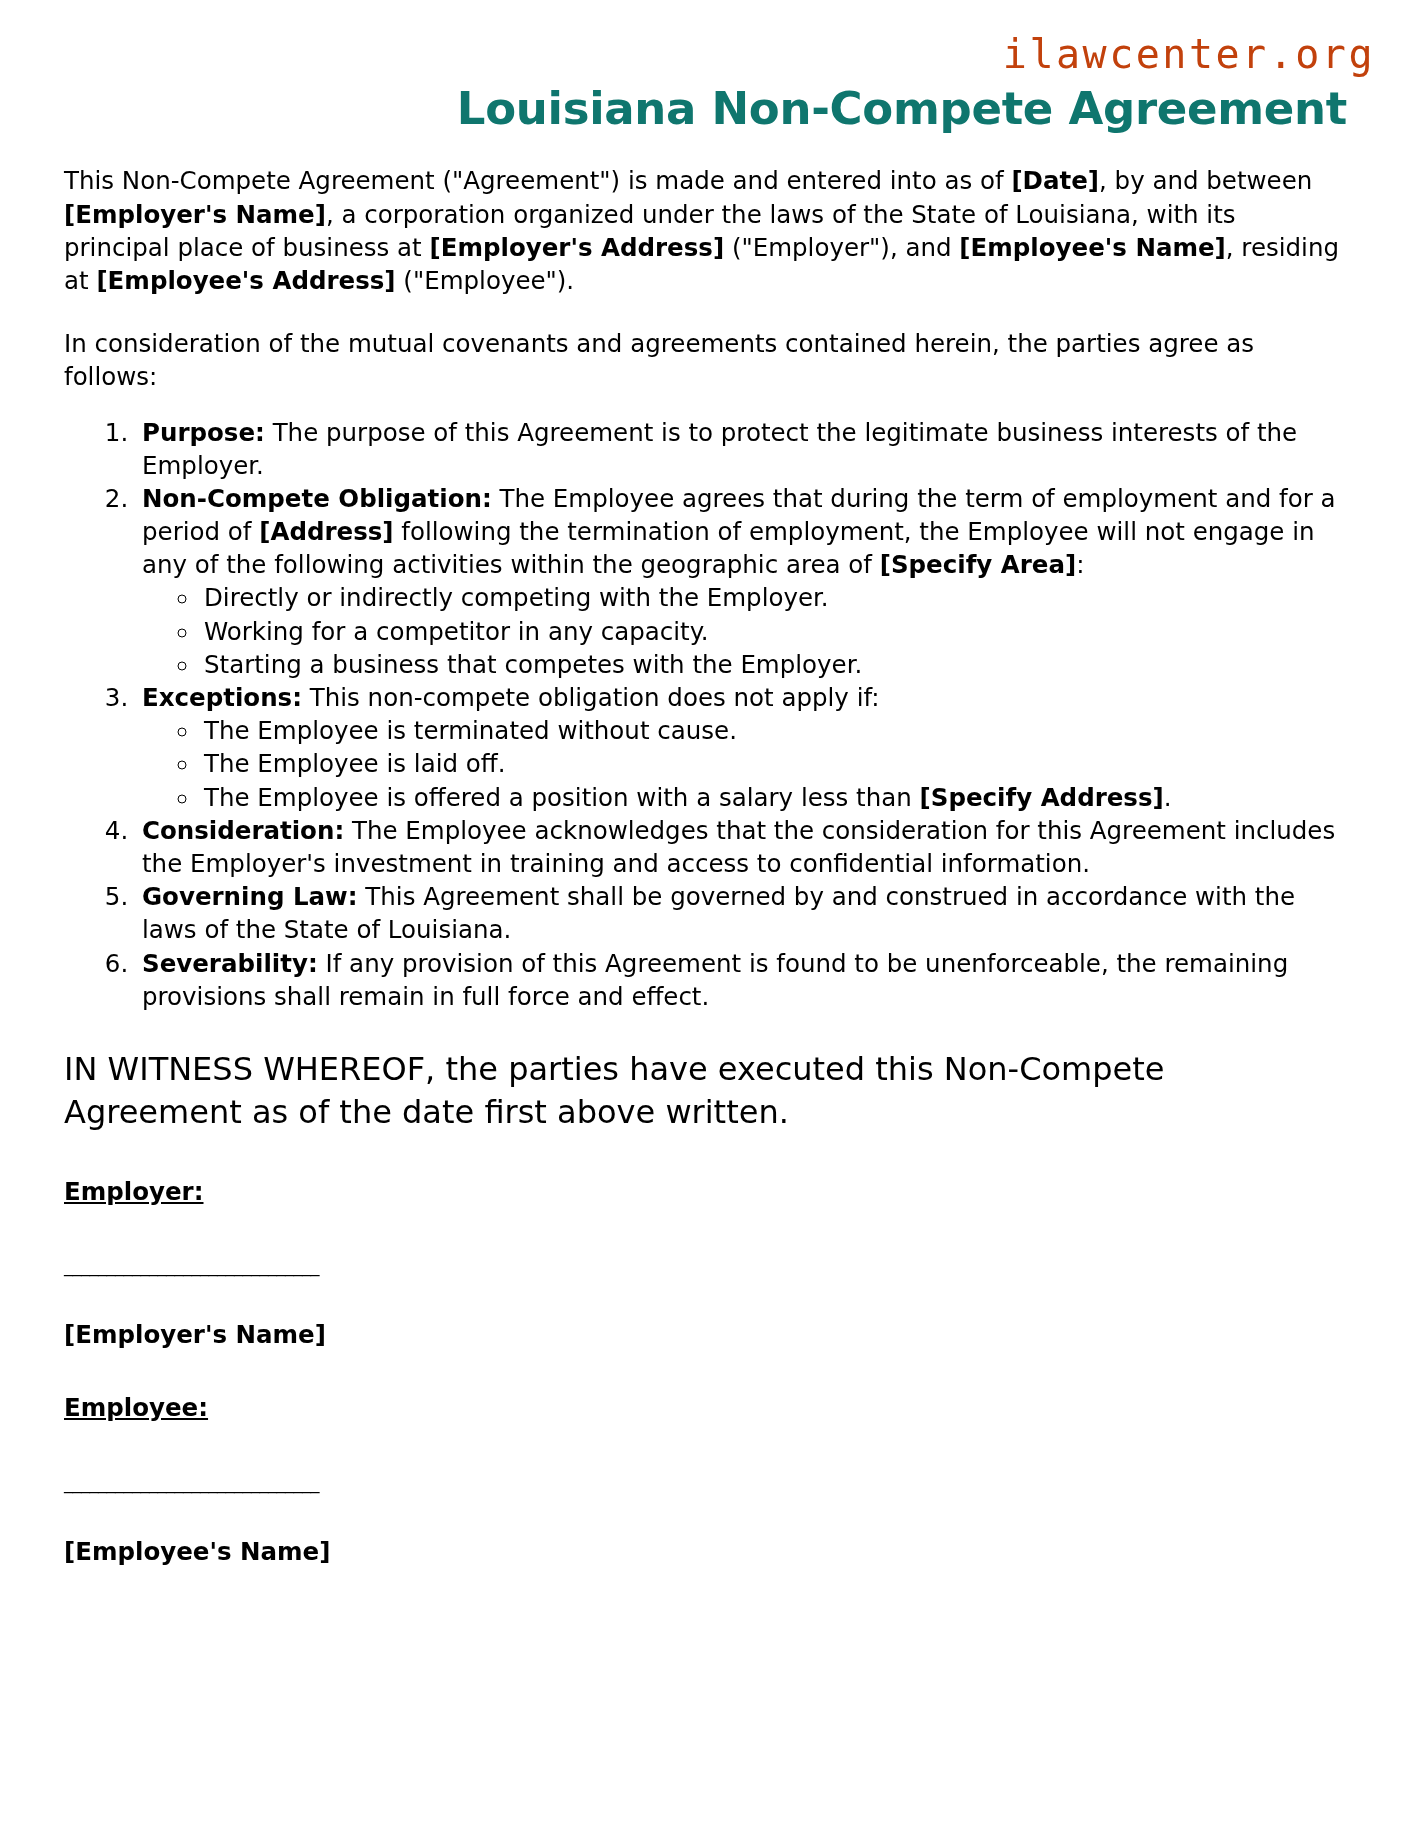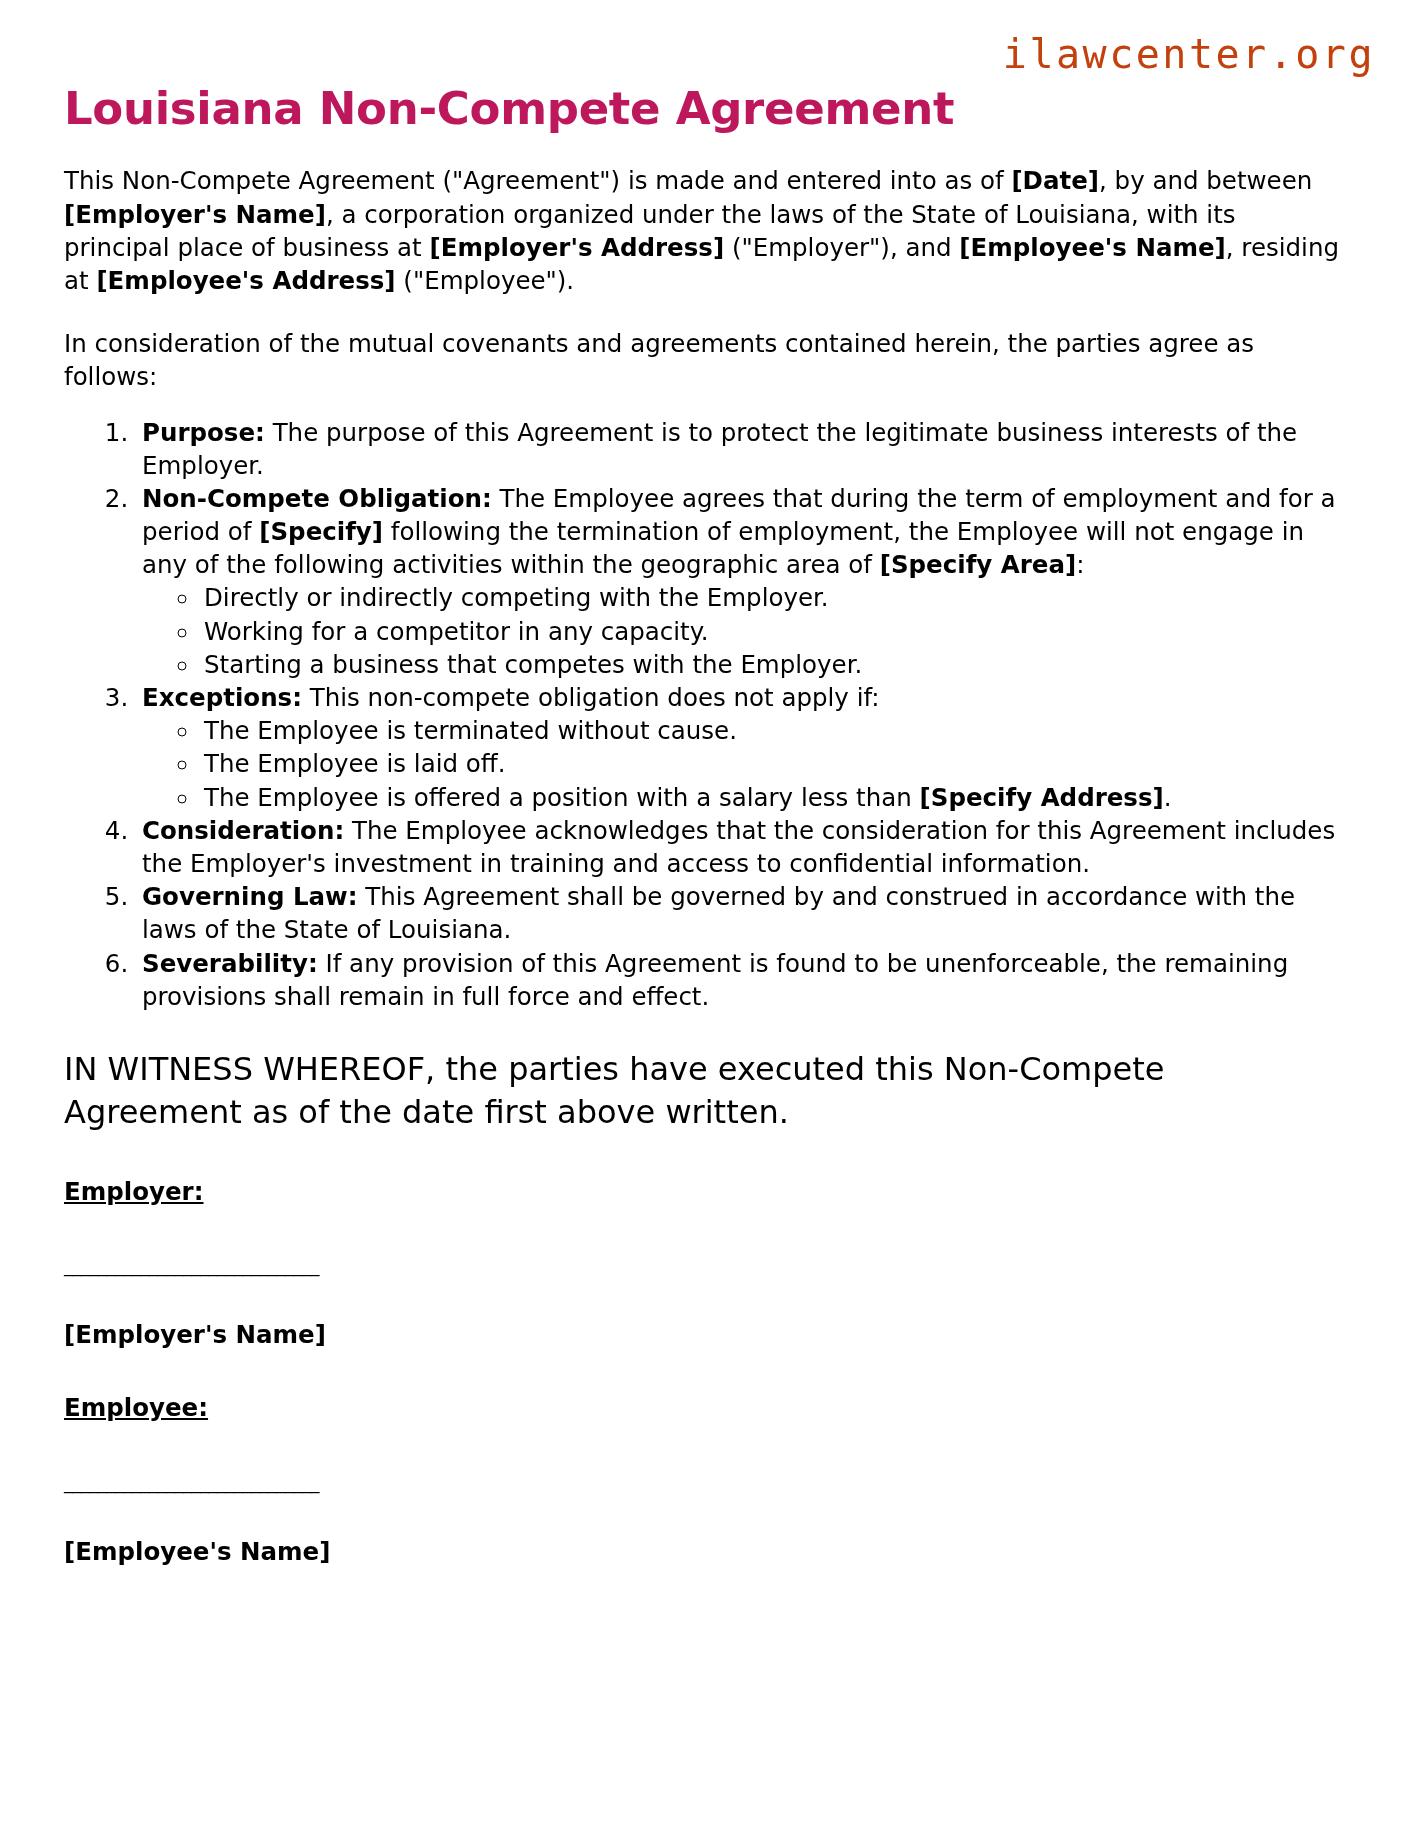"Louisiana Non-Compete Agreement" h1.doc-title { color: #be185d -> #0f766e; text-align: none -> right }
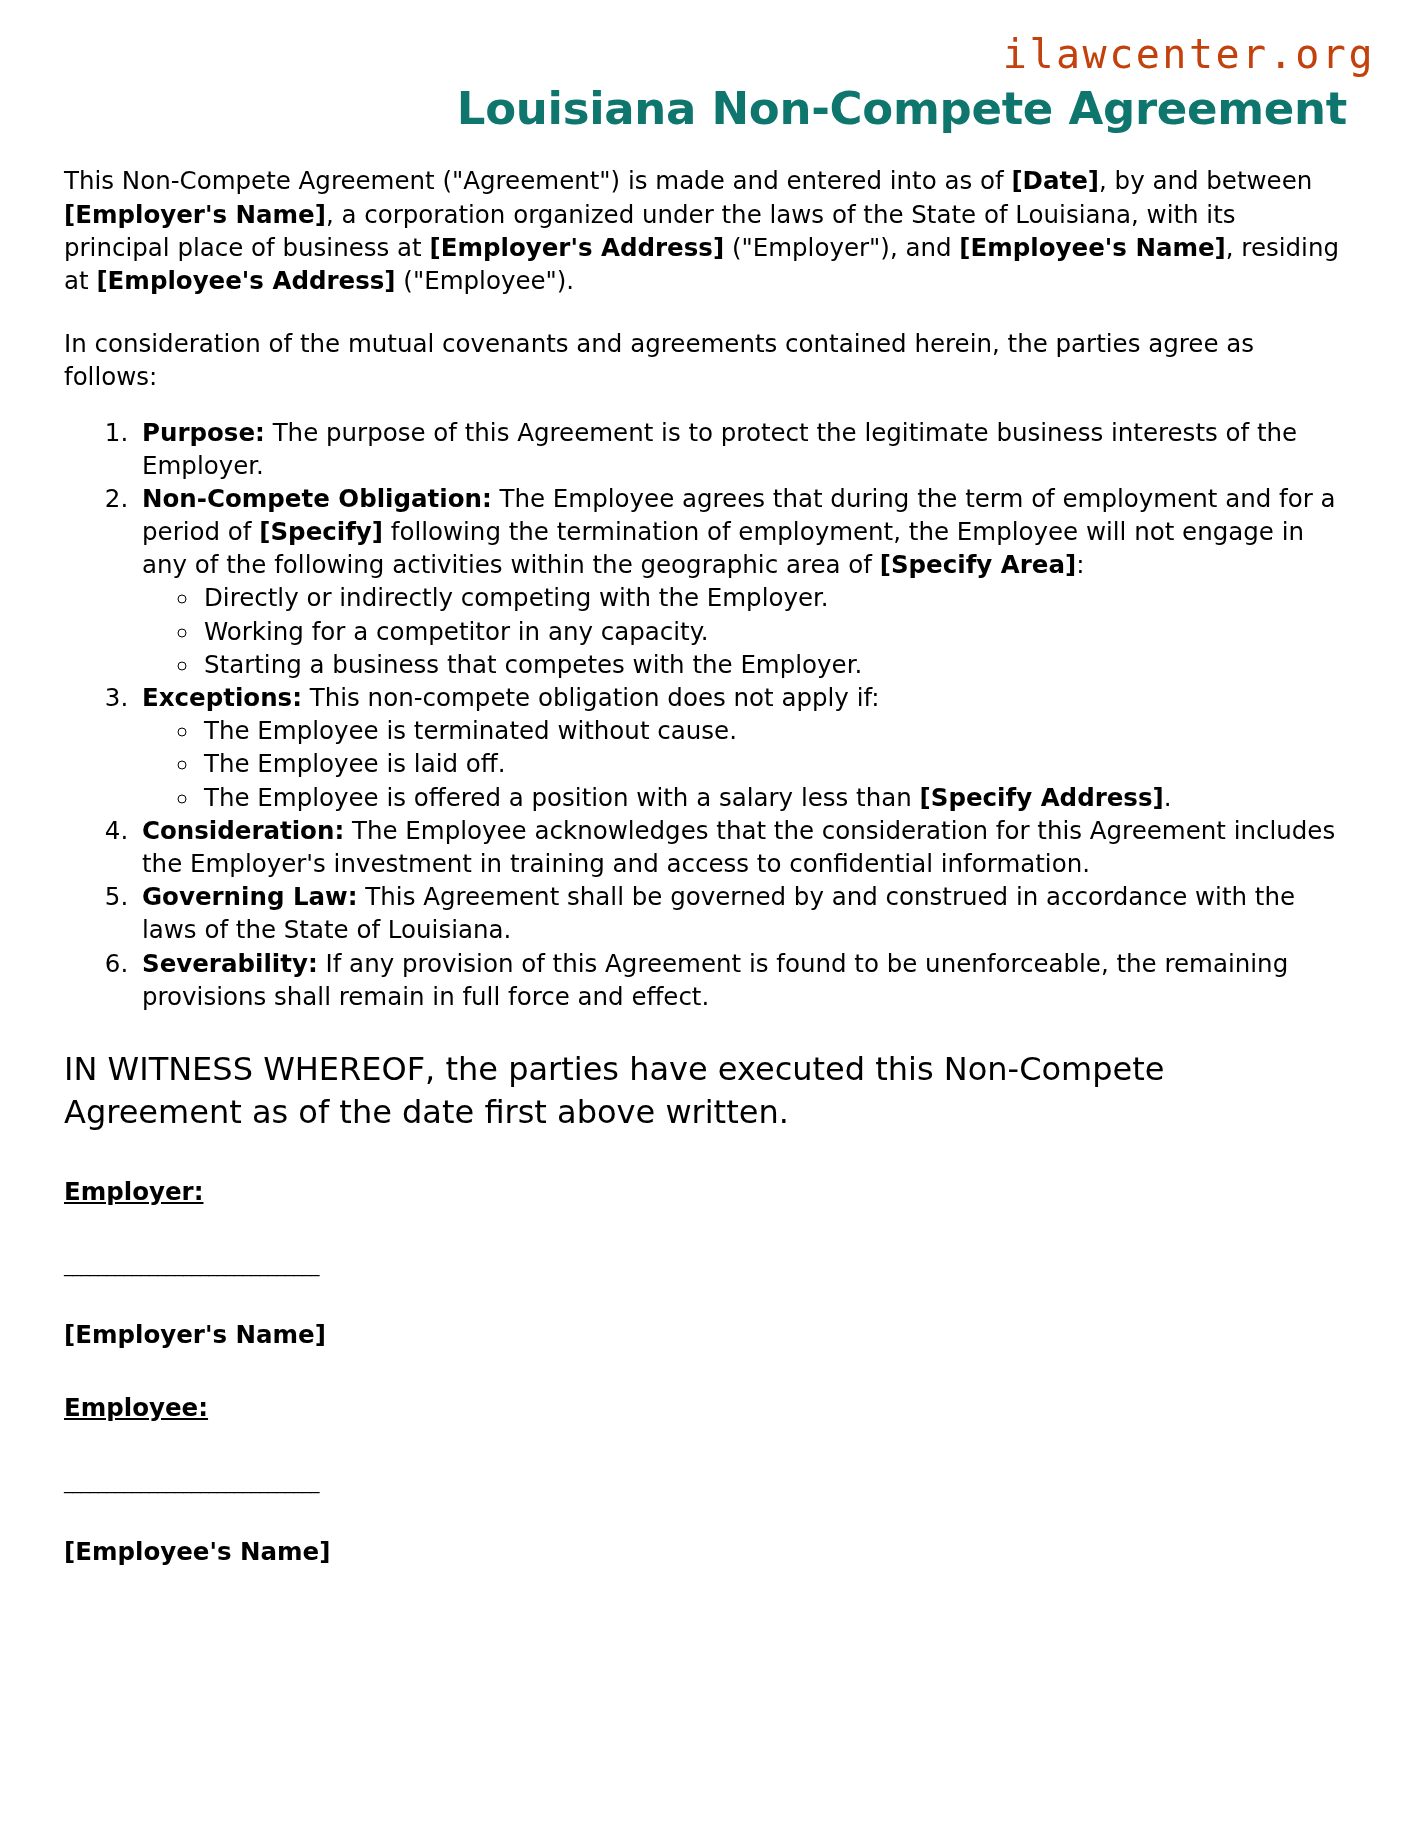"[Specify]" b { text: Specify -> Address }
